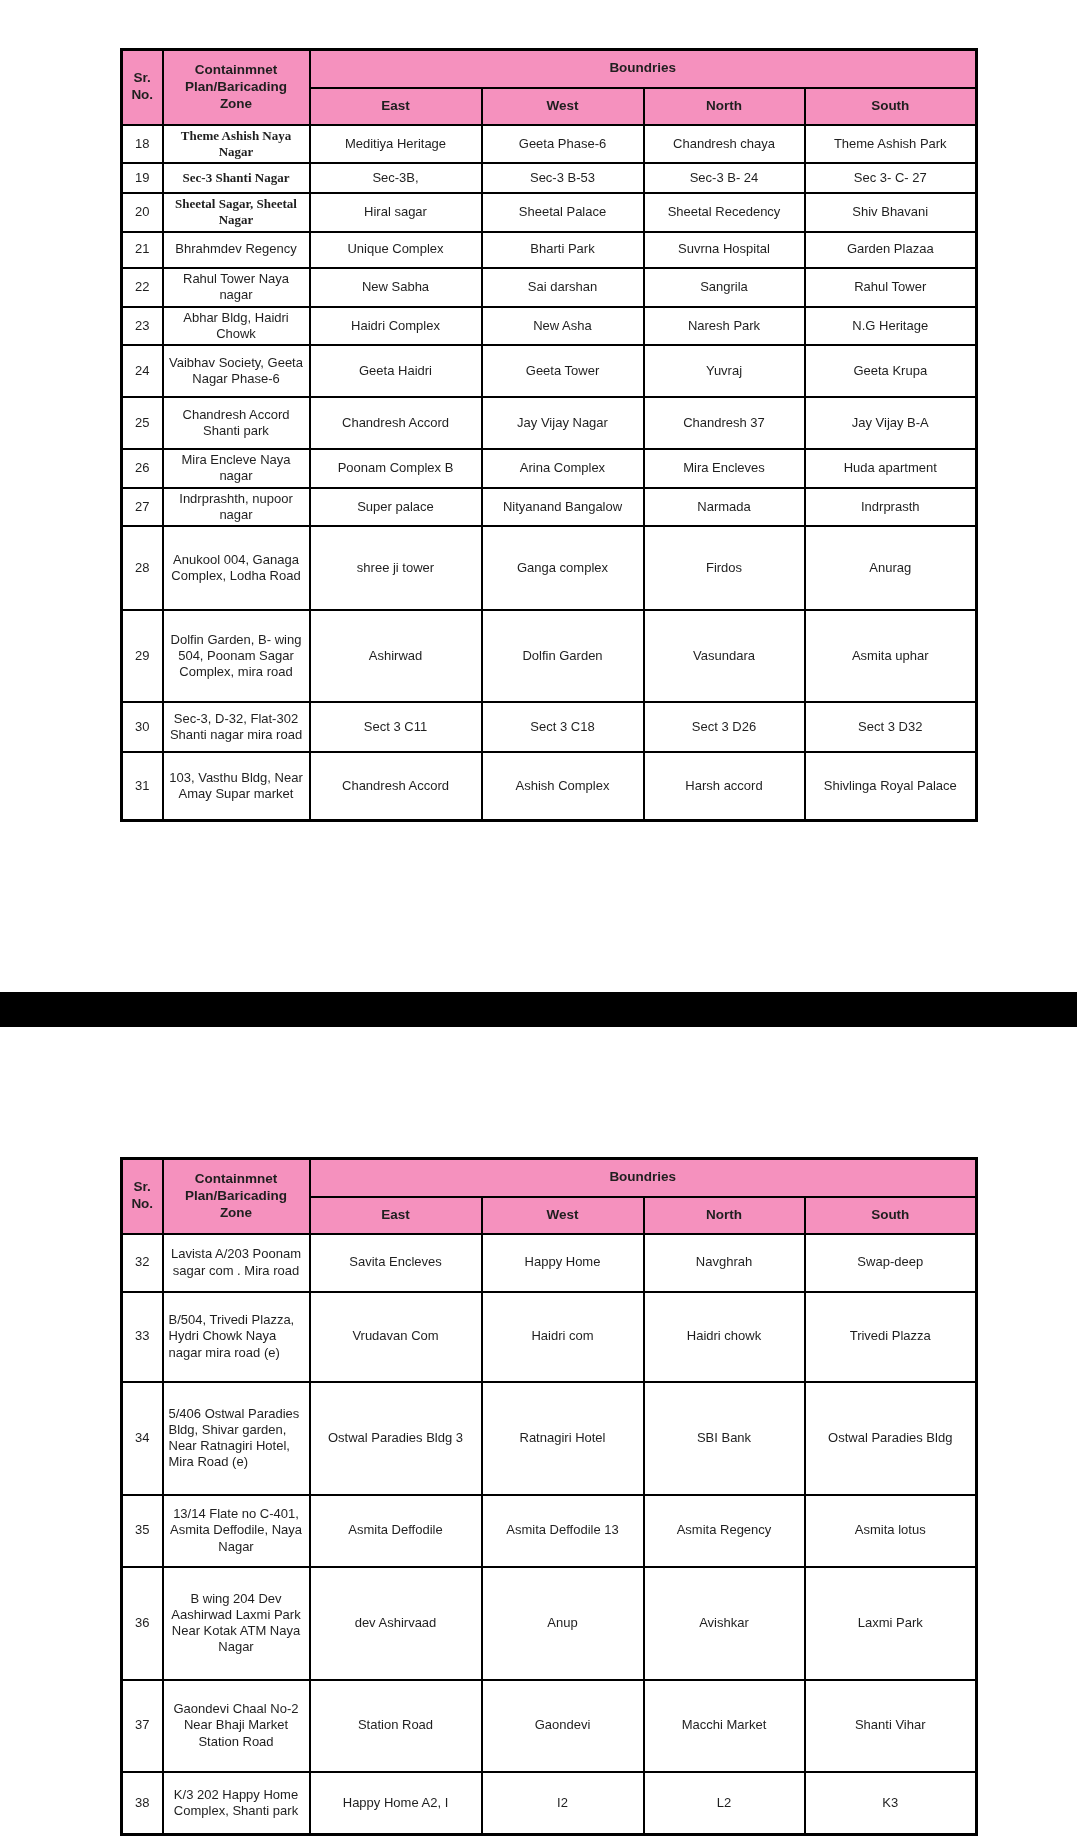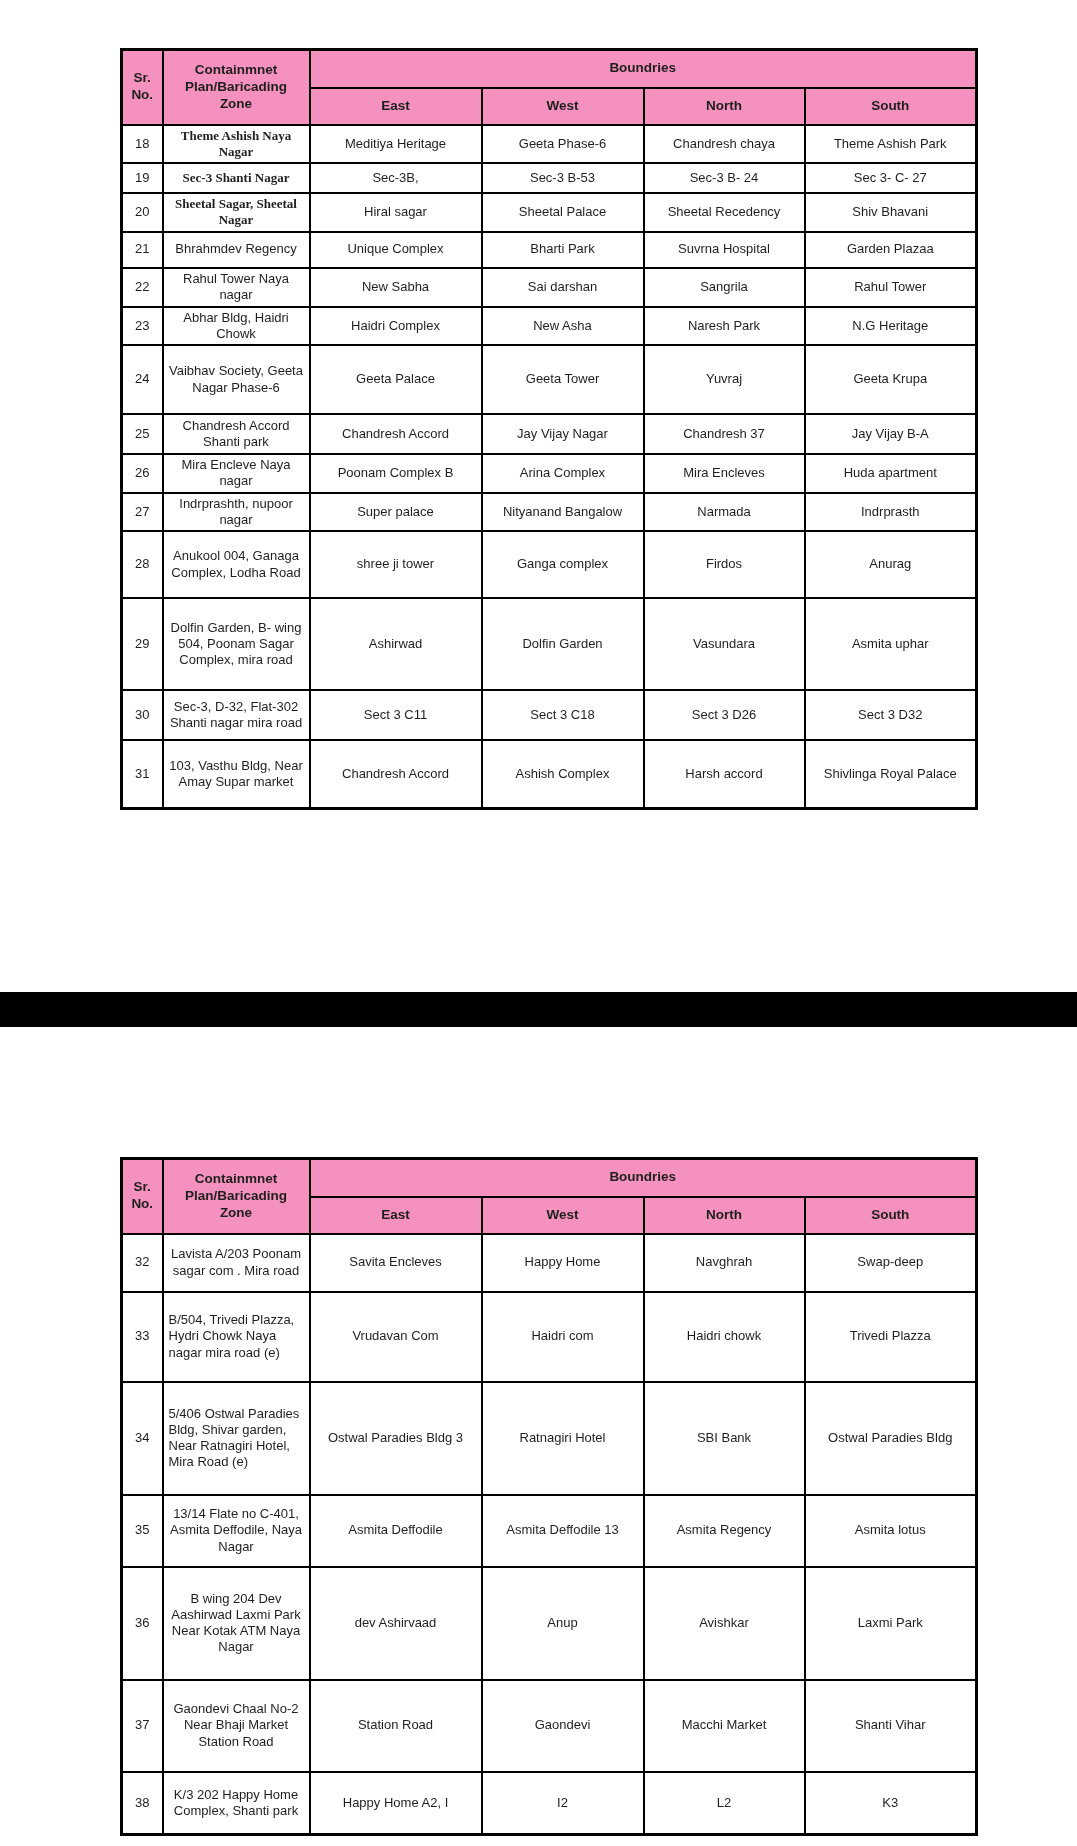"24" tr { height: 69px -> 52px }
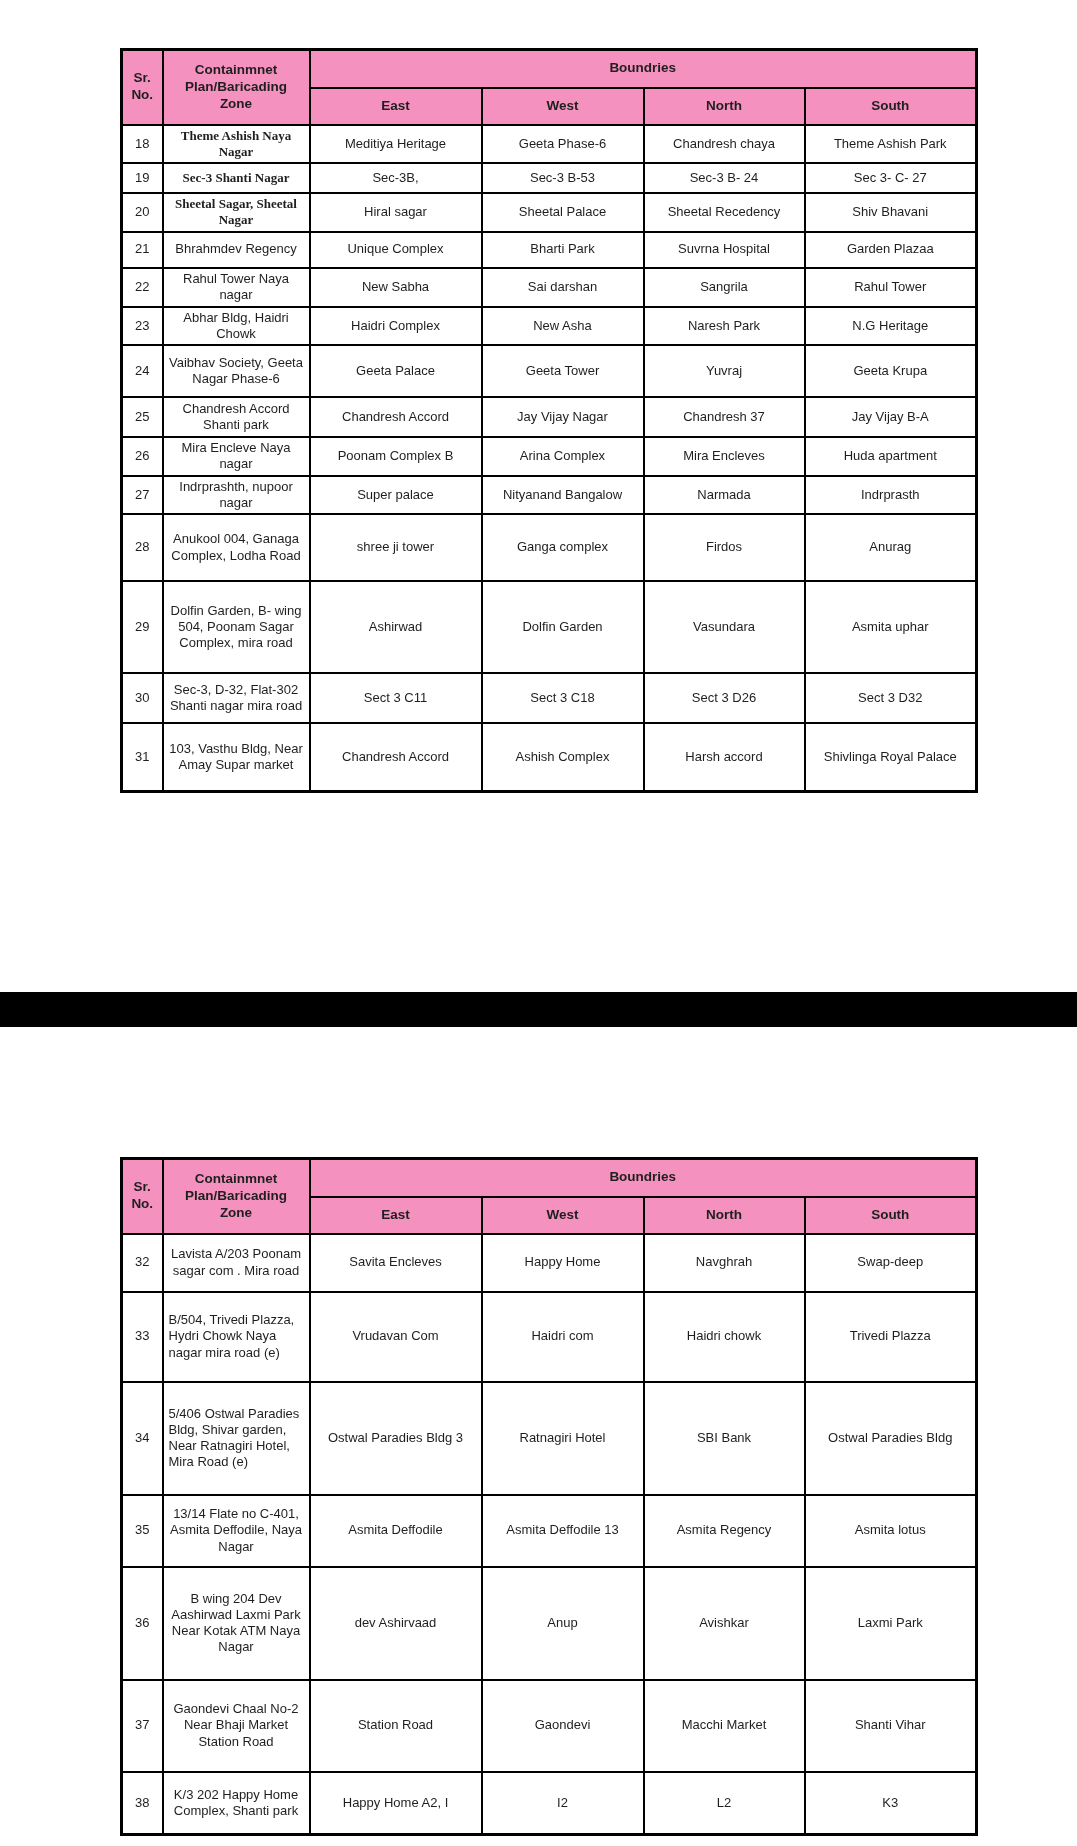"Geeta Palace" td { text: Palace -> Haidri }
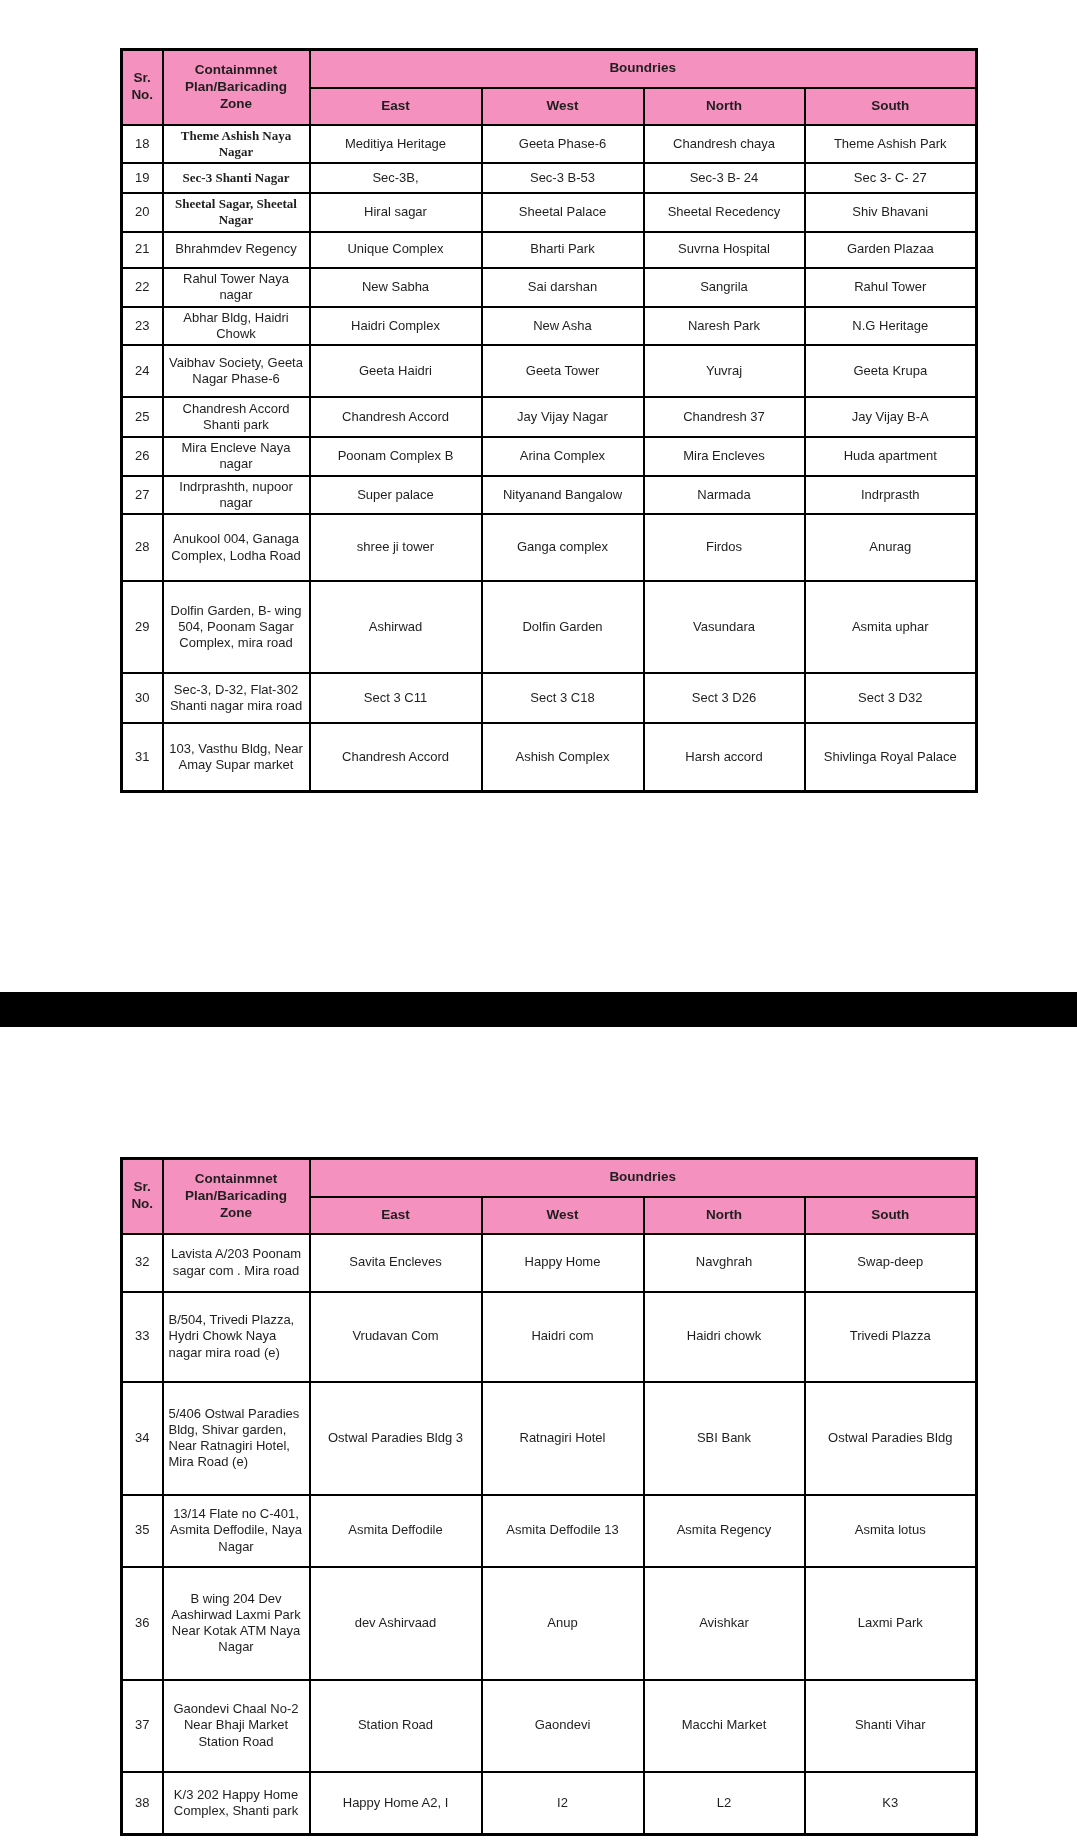"25" tr { height: 40px -> 52px }
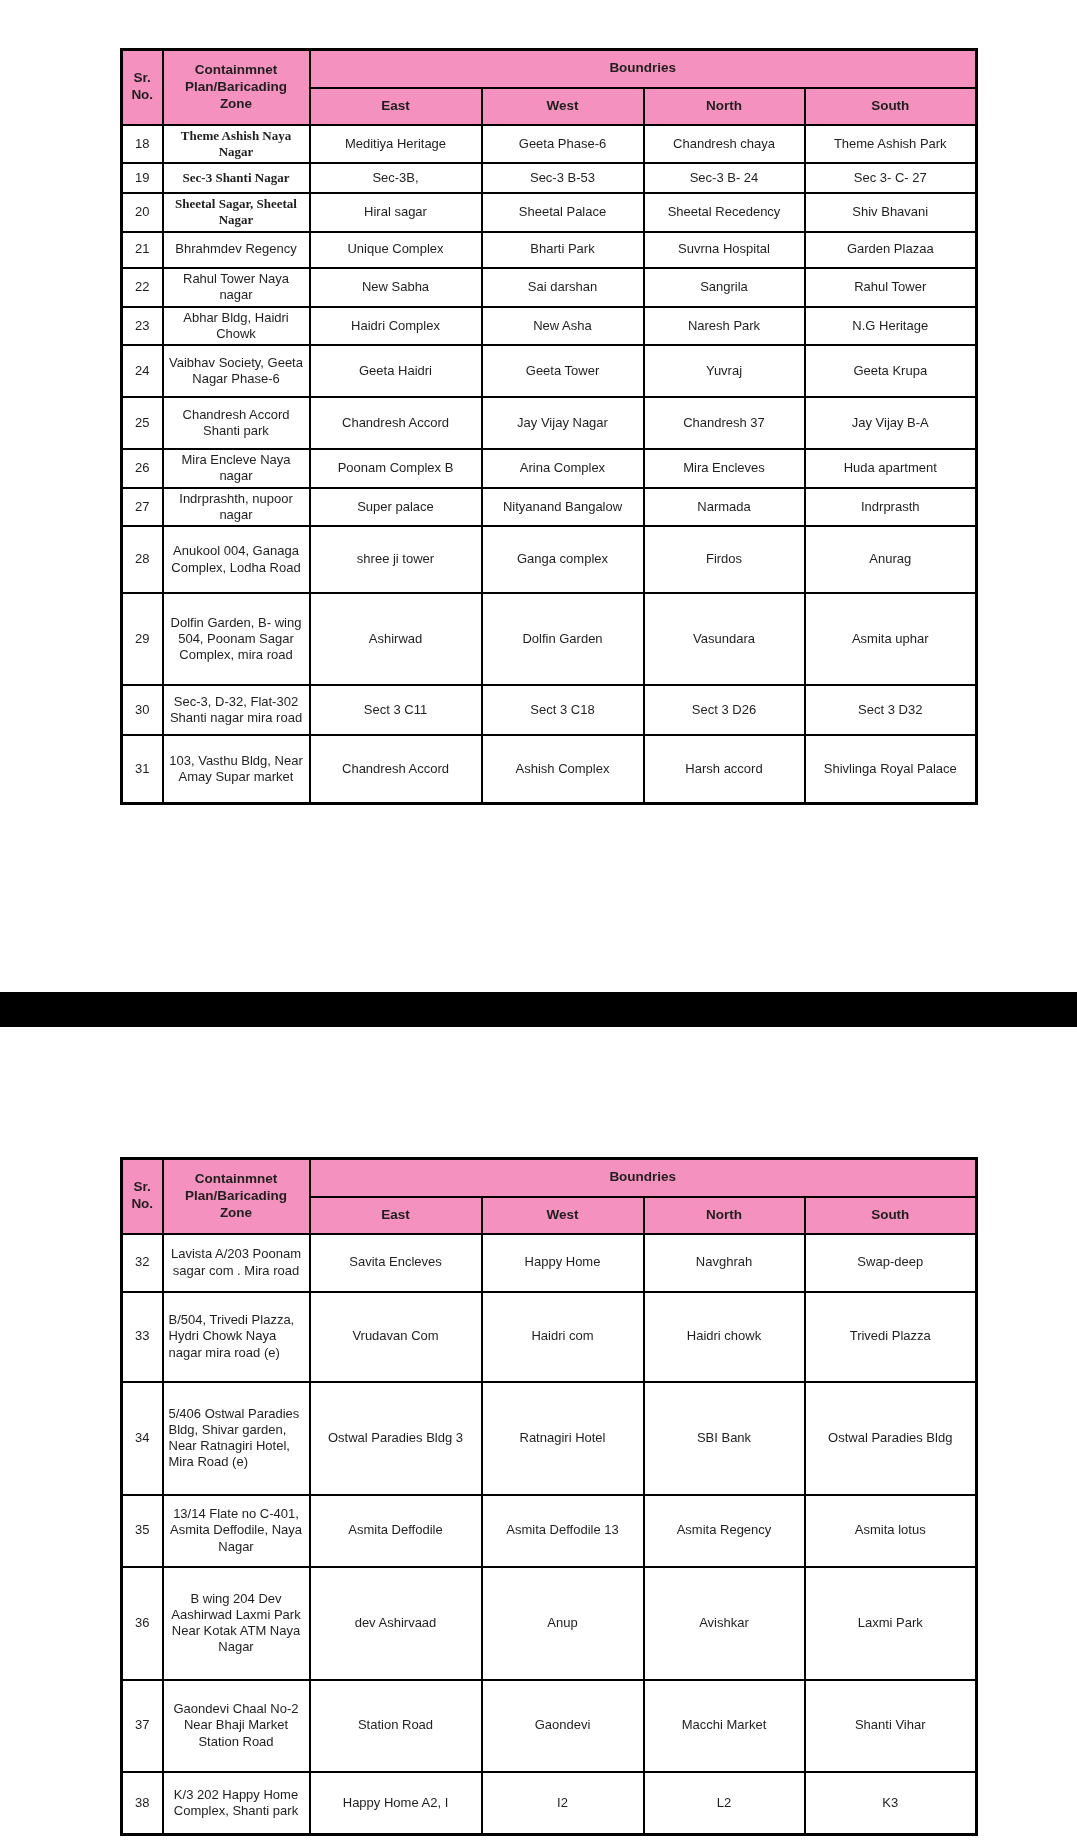"28" tr { height: 67px -> 84px }
